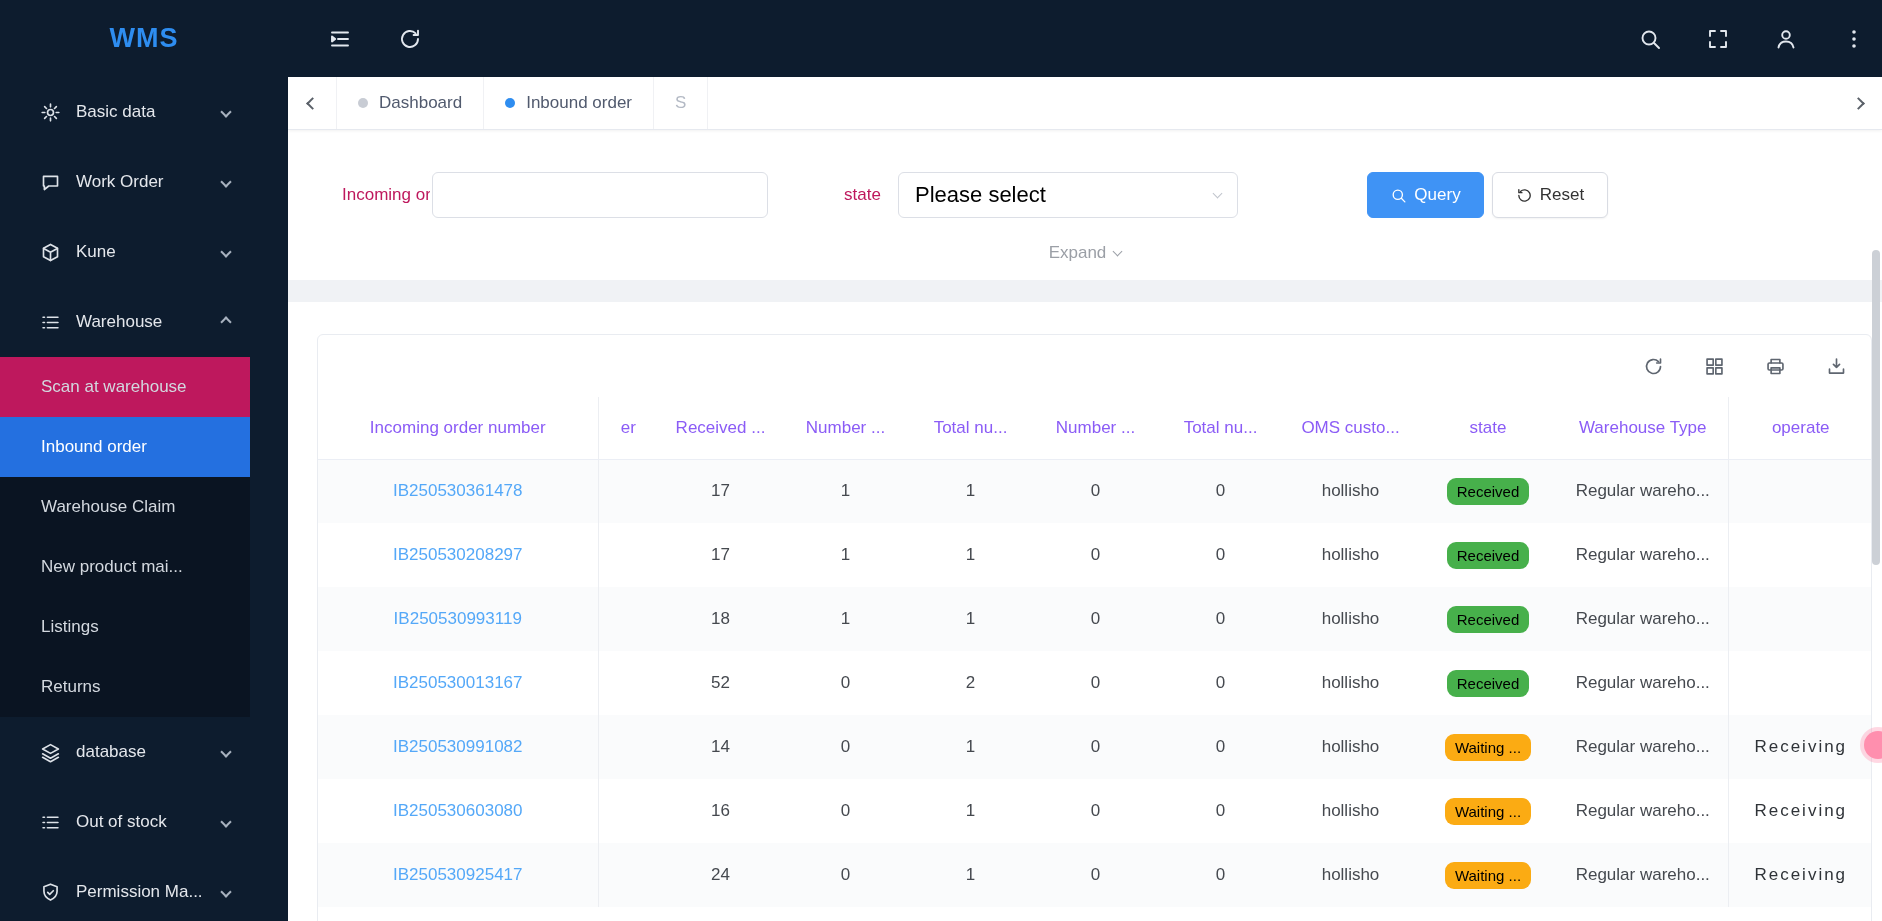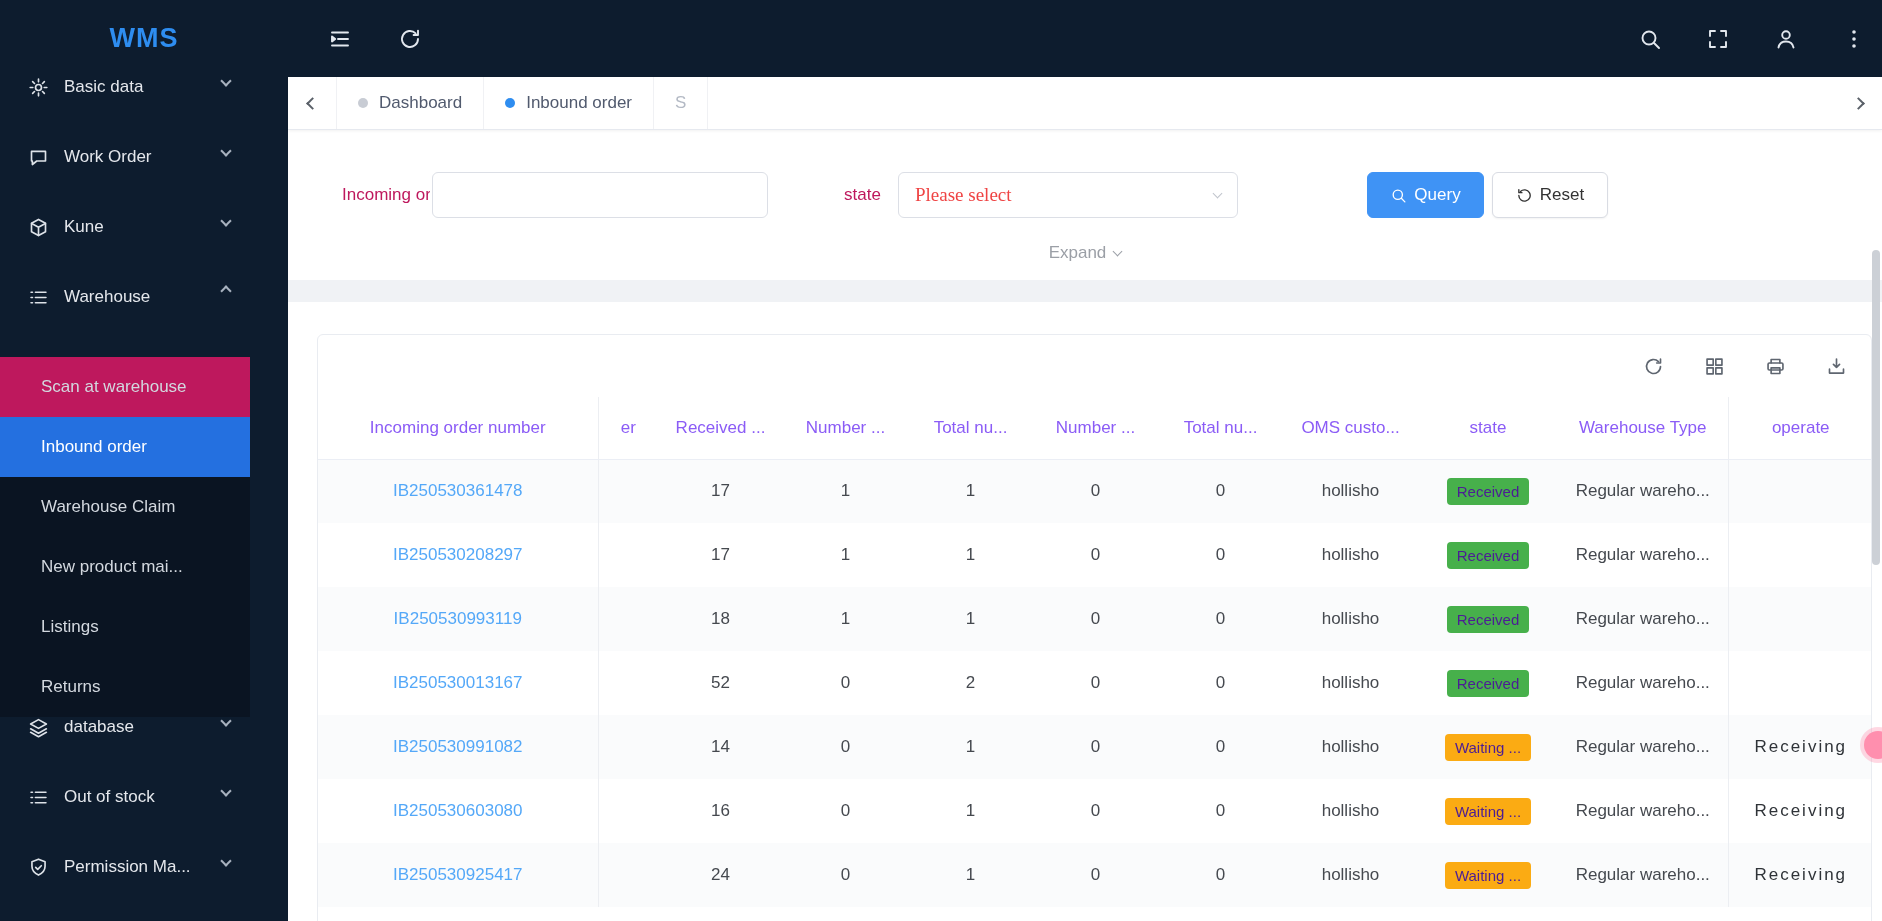"Basic data" .menu-item { align-items: flex-start -> center; padding-left: 28px -> 40px }
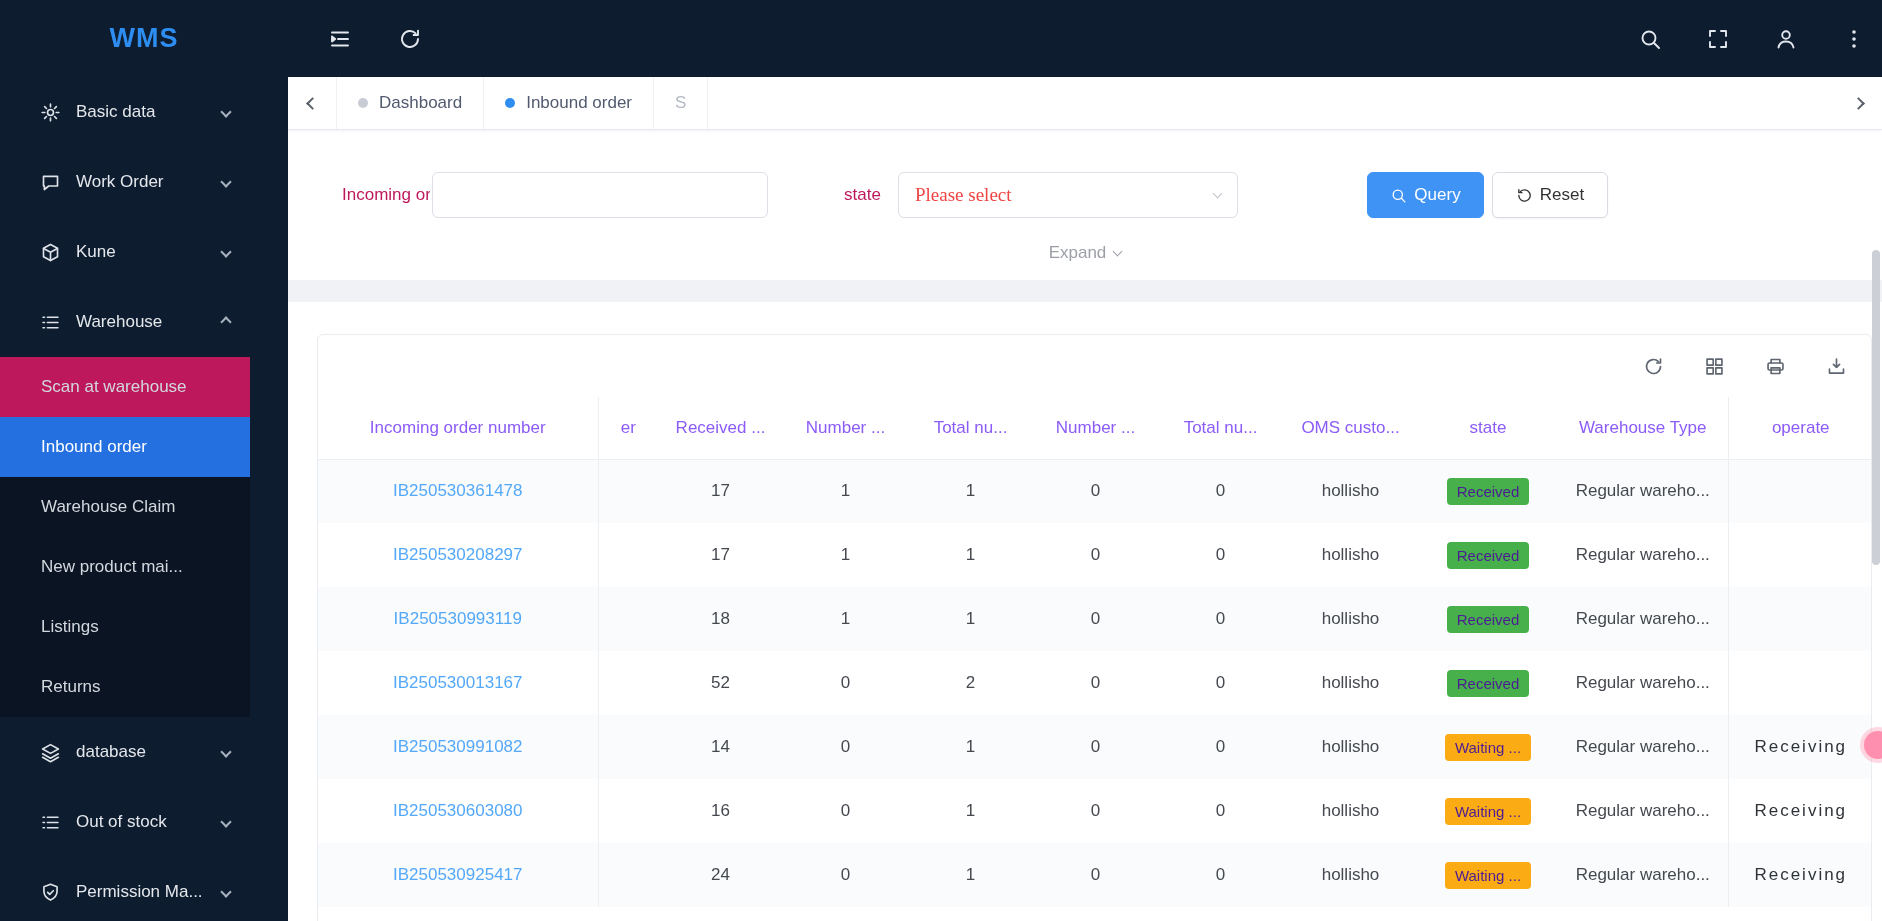"Please select" .f-select .placeholder { color: #ef4444 -> #000000; font-family: Liberation Serif, serif -> none; font-size: 19px -> 22px }
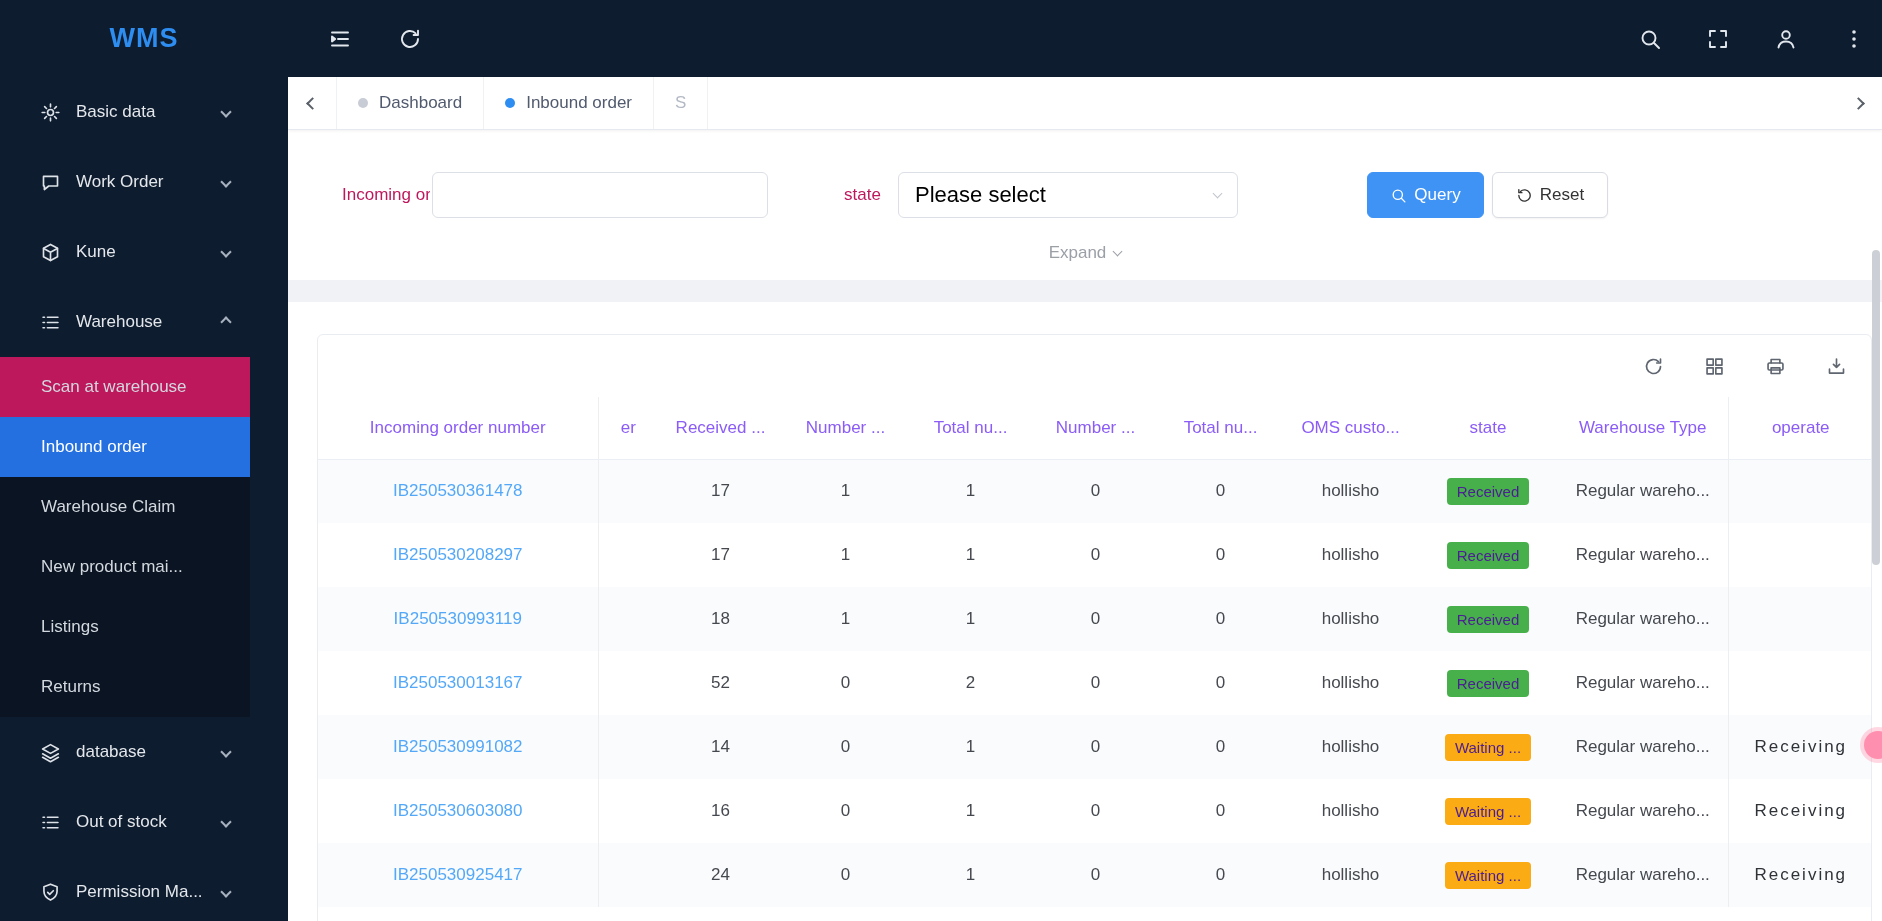"Received" .badge { border-radius: 4px -> 9px; color: #4c1d95 -> #000000 }
